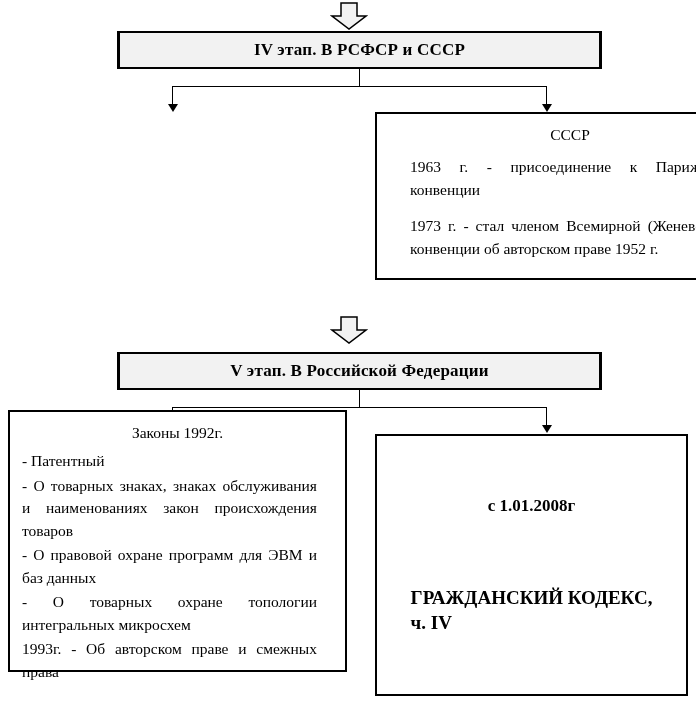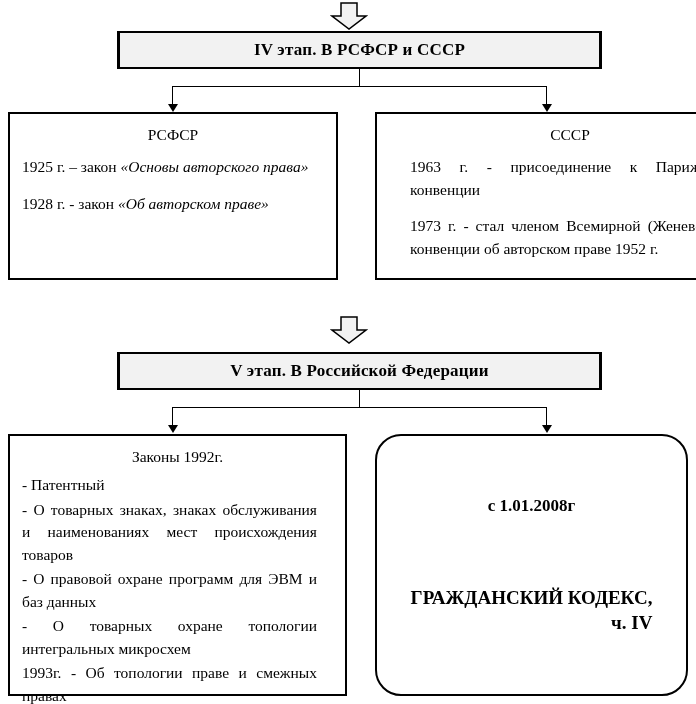"РСФСР" div.abs { html: <div> <div>РСФСР</div> <p><span>1925 г. – закон </span><span>«Основы авторского права»</span></p> <p><span>1928 г. - закон </span><span>«Об авторском праве»</span></p> </div> -> none }
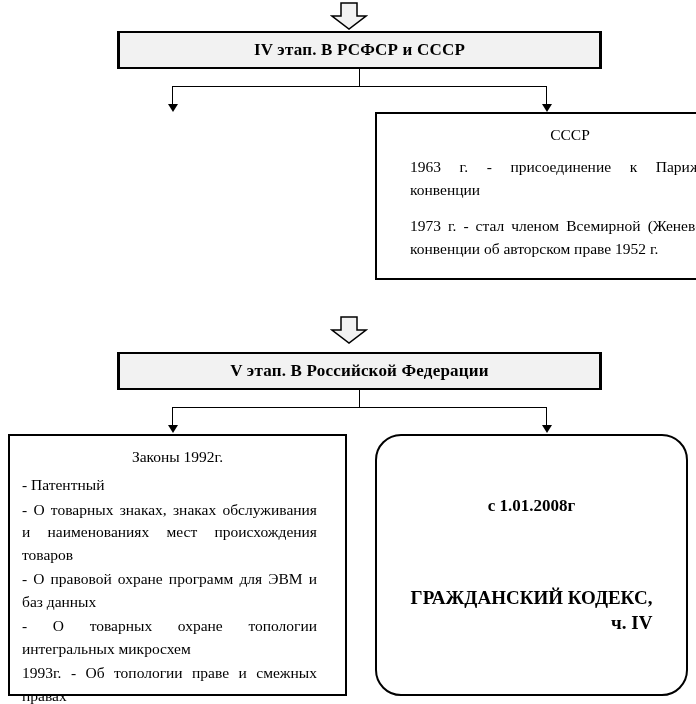"Законы 1992г." div.abs { top: 434px -> 410px }
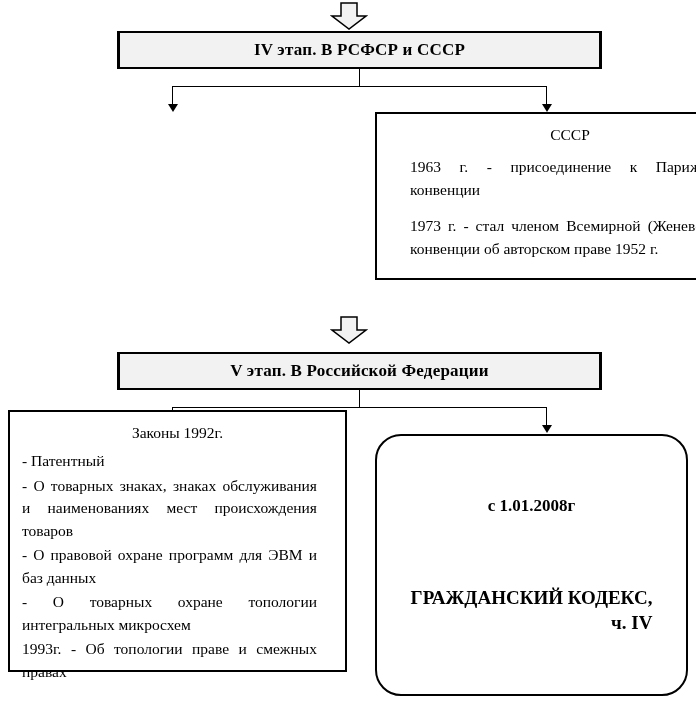"- О товарных знаках, знаках" p { text: мест -> закон }
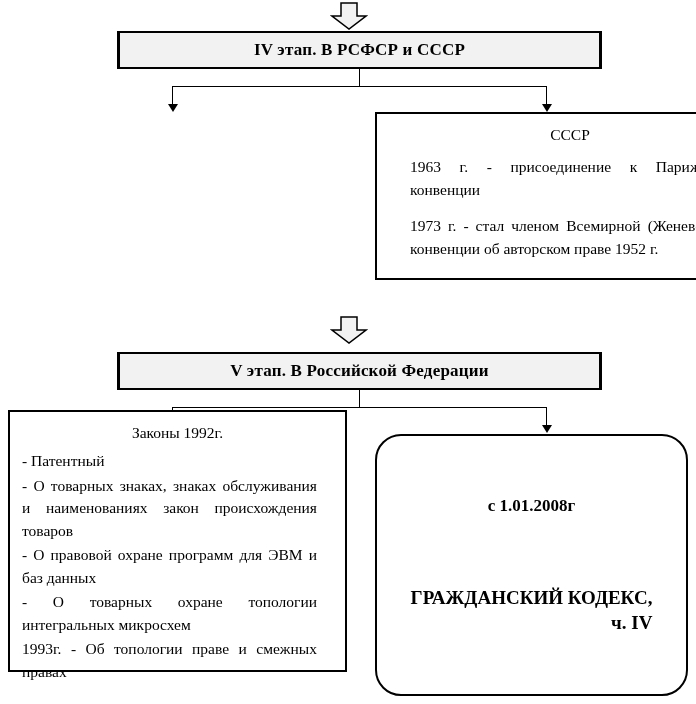"с 1.01.2008г" .centerbox { border-radius: 26px -> none; text-align: right -> left }
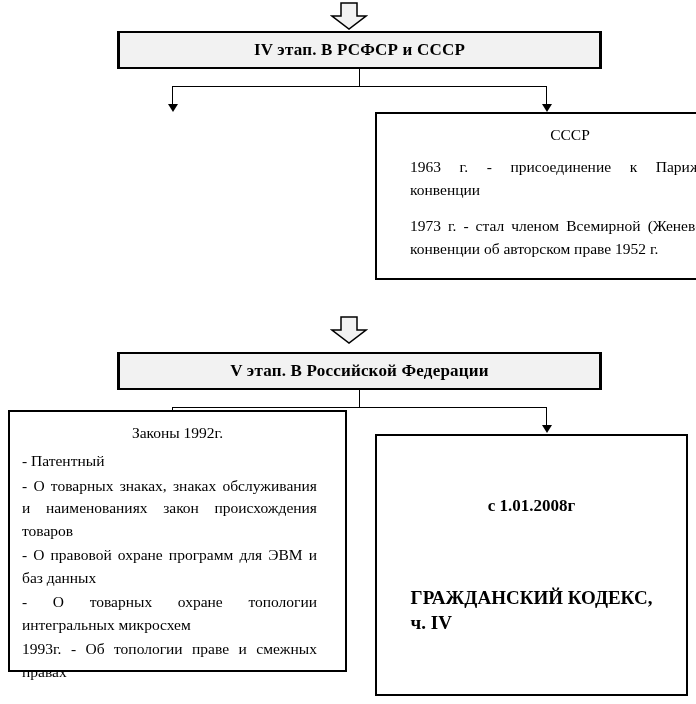"1993г. - Об топологии праве" p { text: топологии праве и смежных правах -> авторском праве и смежных права }
